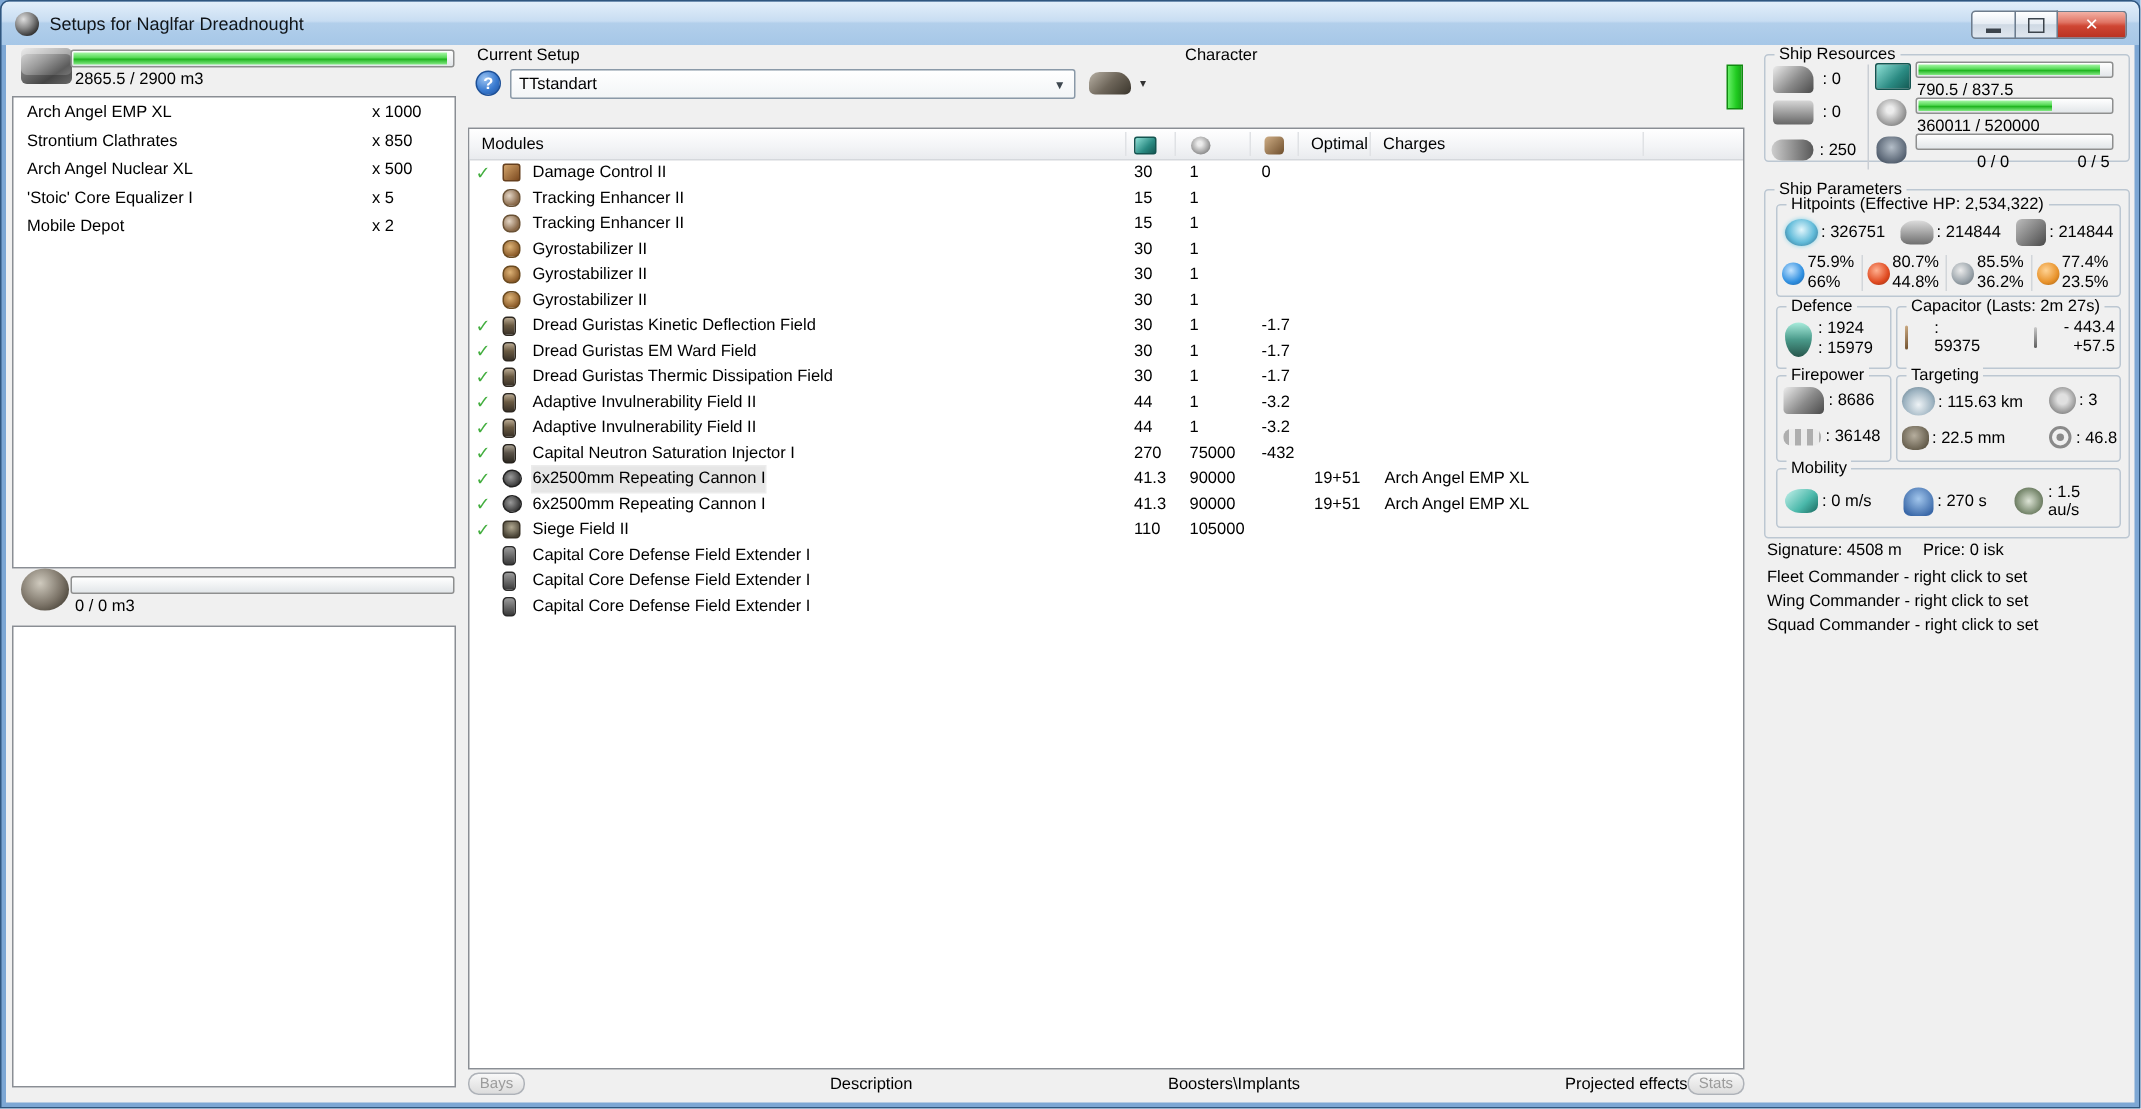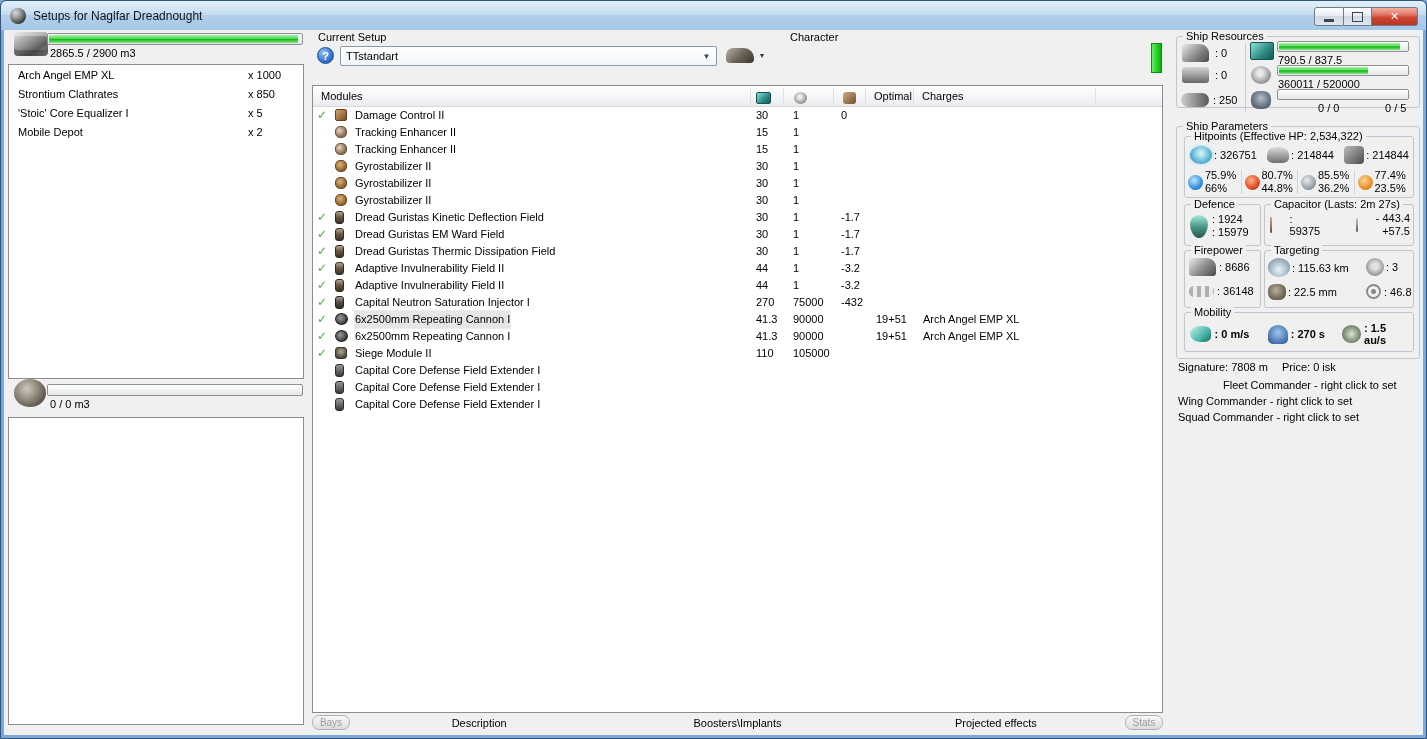"Arch Angel Nuclear XL" div.litem { html: none -> <div> <span>Arch Angel Nuclear XL</span> <span>x 500</span> </div> }
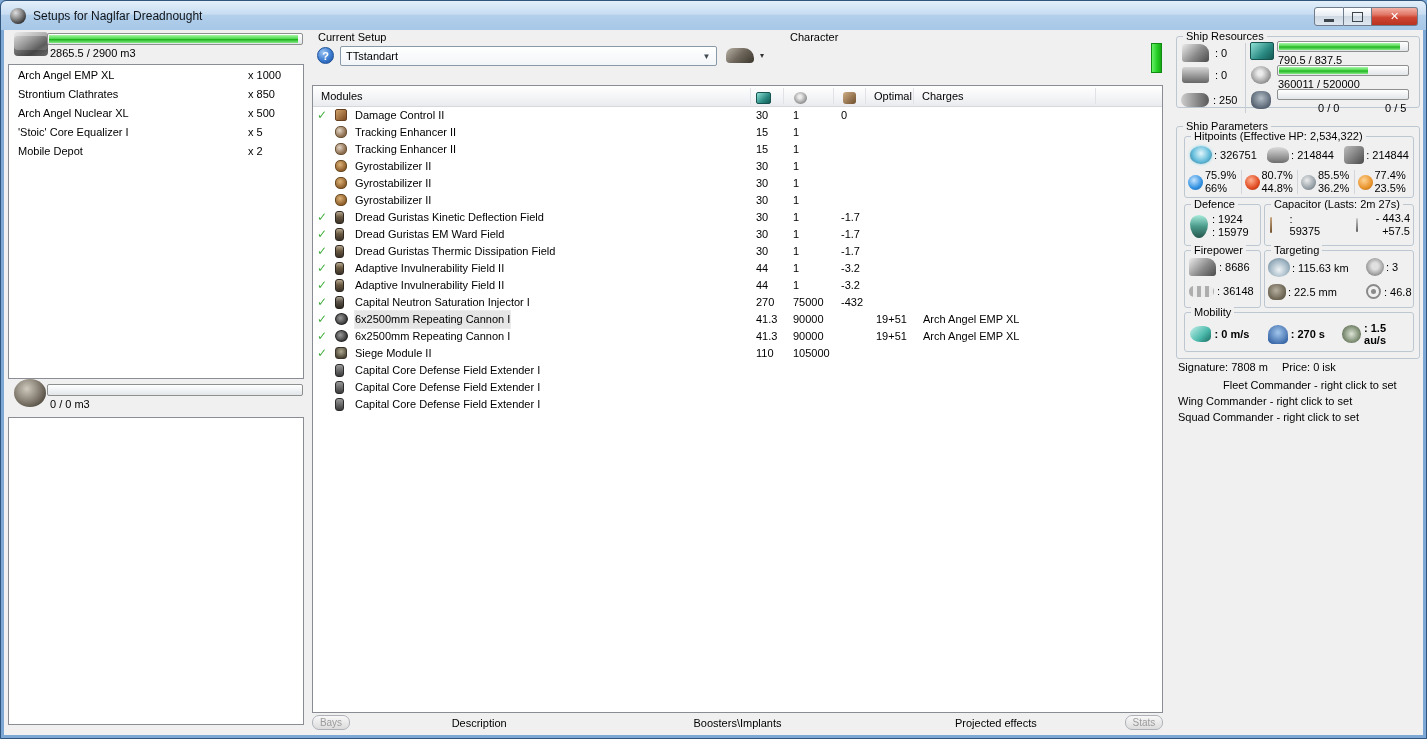": 0 m/s" div { font-weight: bold -> none }
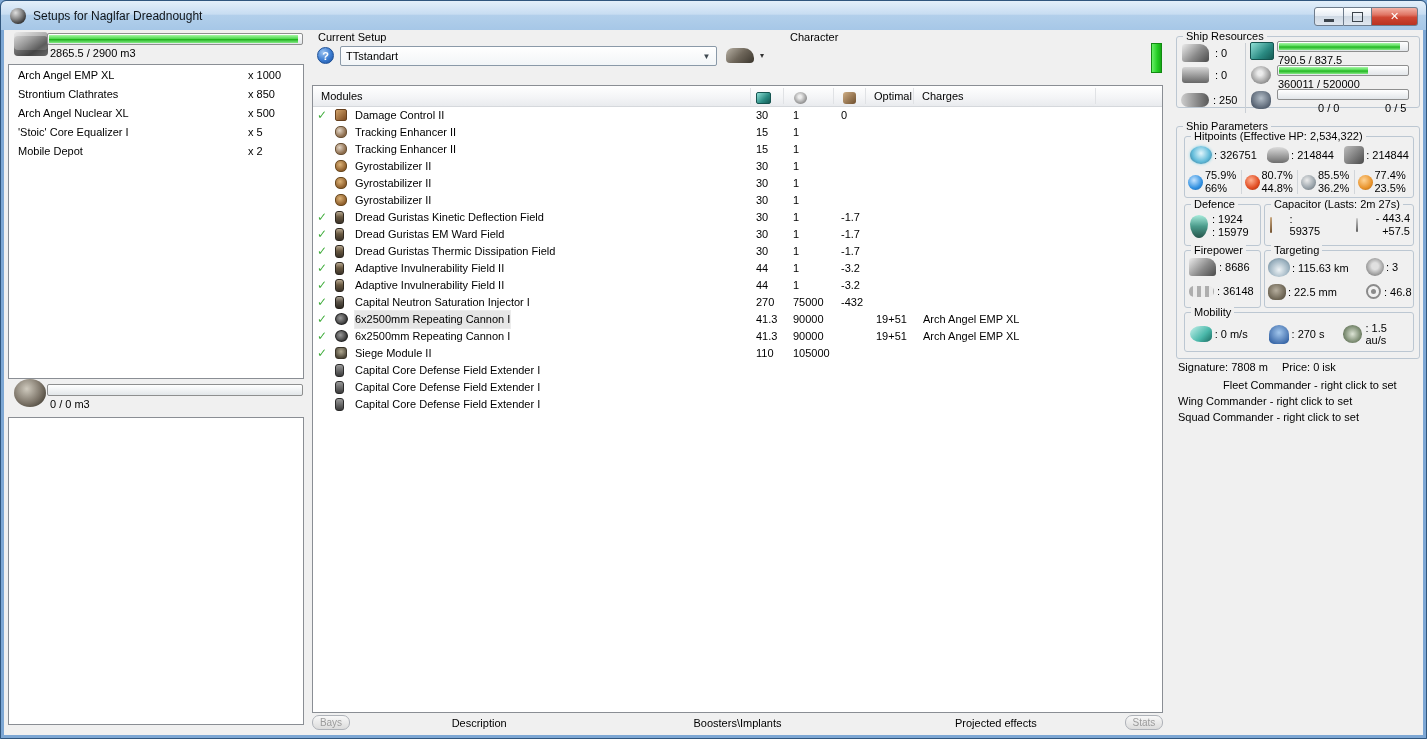"Siege Module II" span.cell { text: Module -> Field }
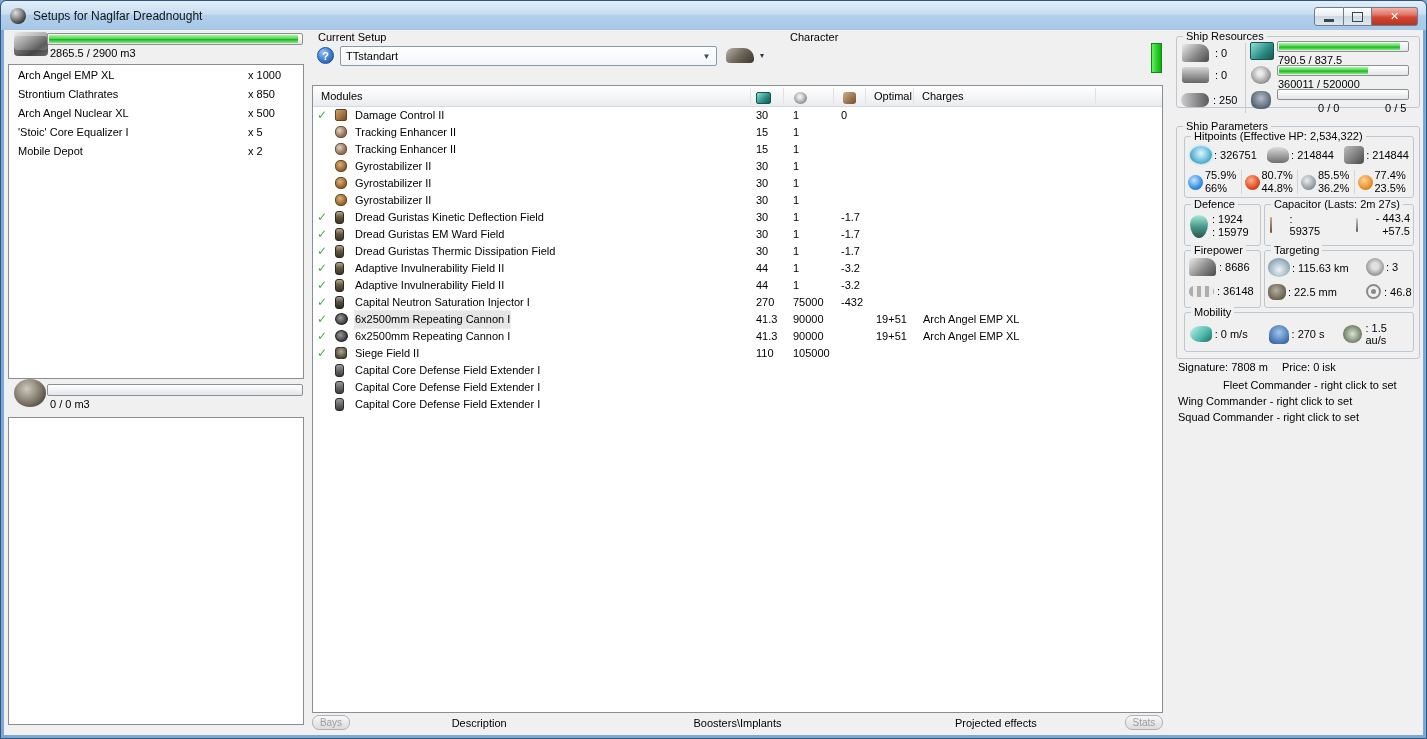"Signature: 7808 m" span.lbl { text: 7808 -> 4508 }
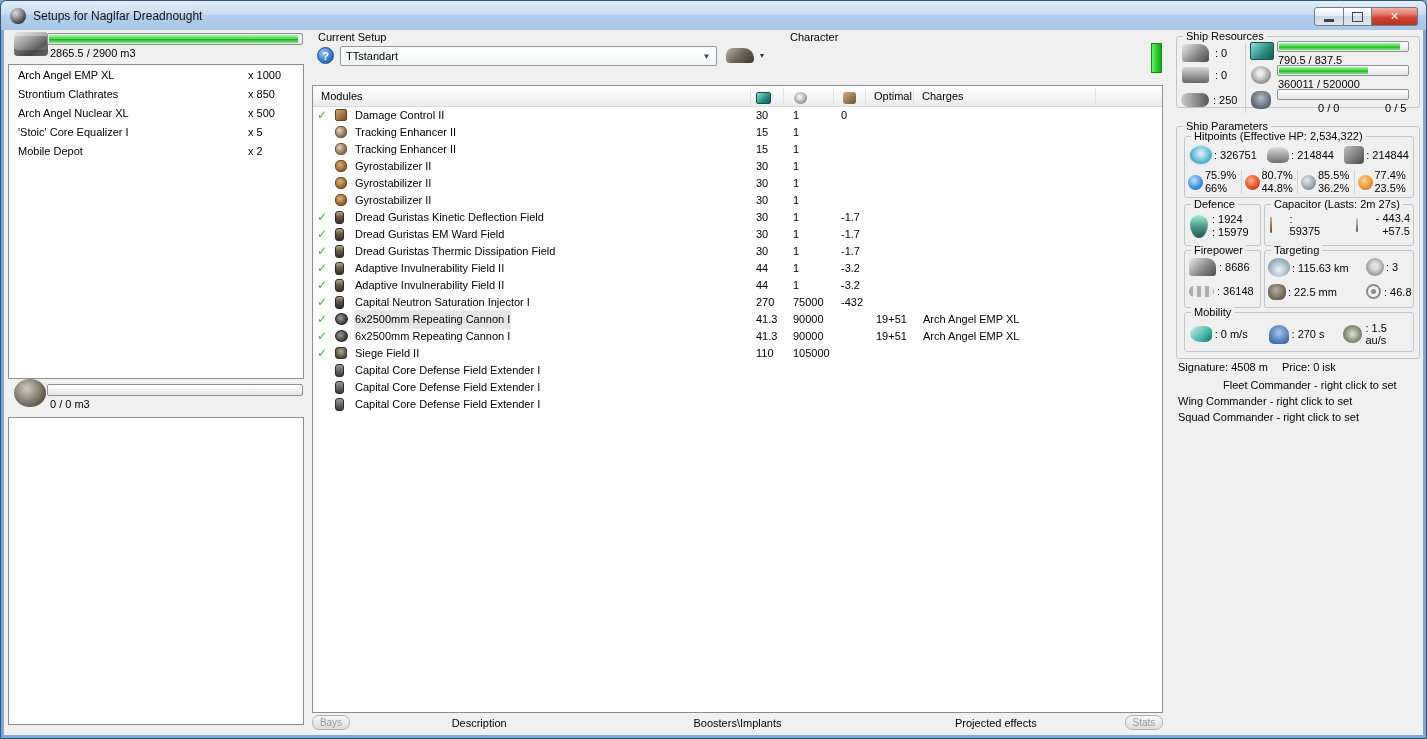"Fleet Commander - right click" span.lbl { margin-left: 45px -> none }
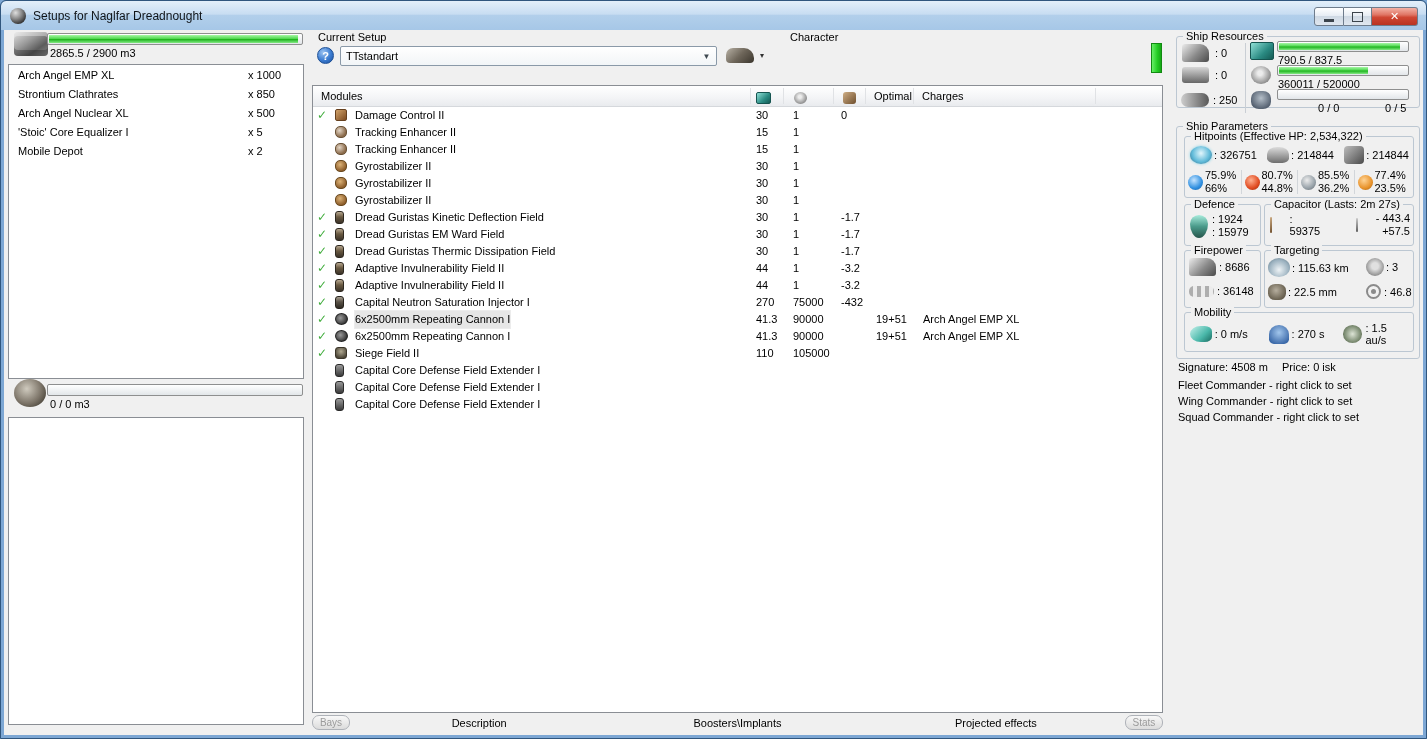"Description" .btab { text-align: center -> right }
